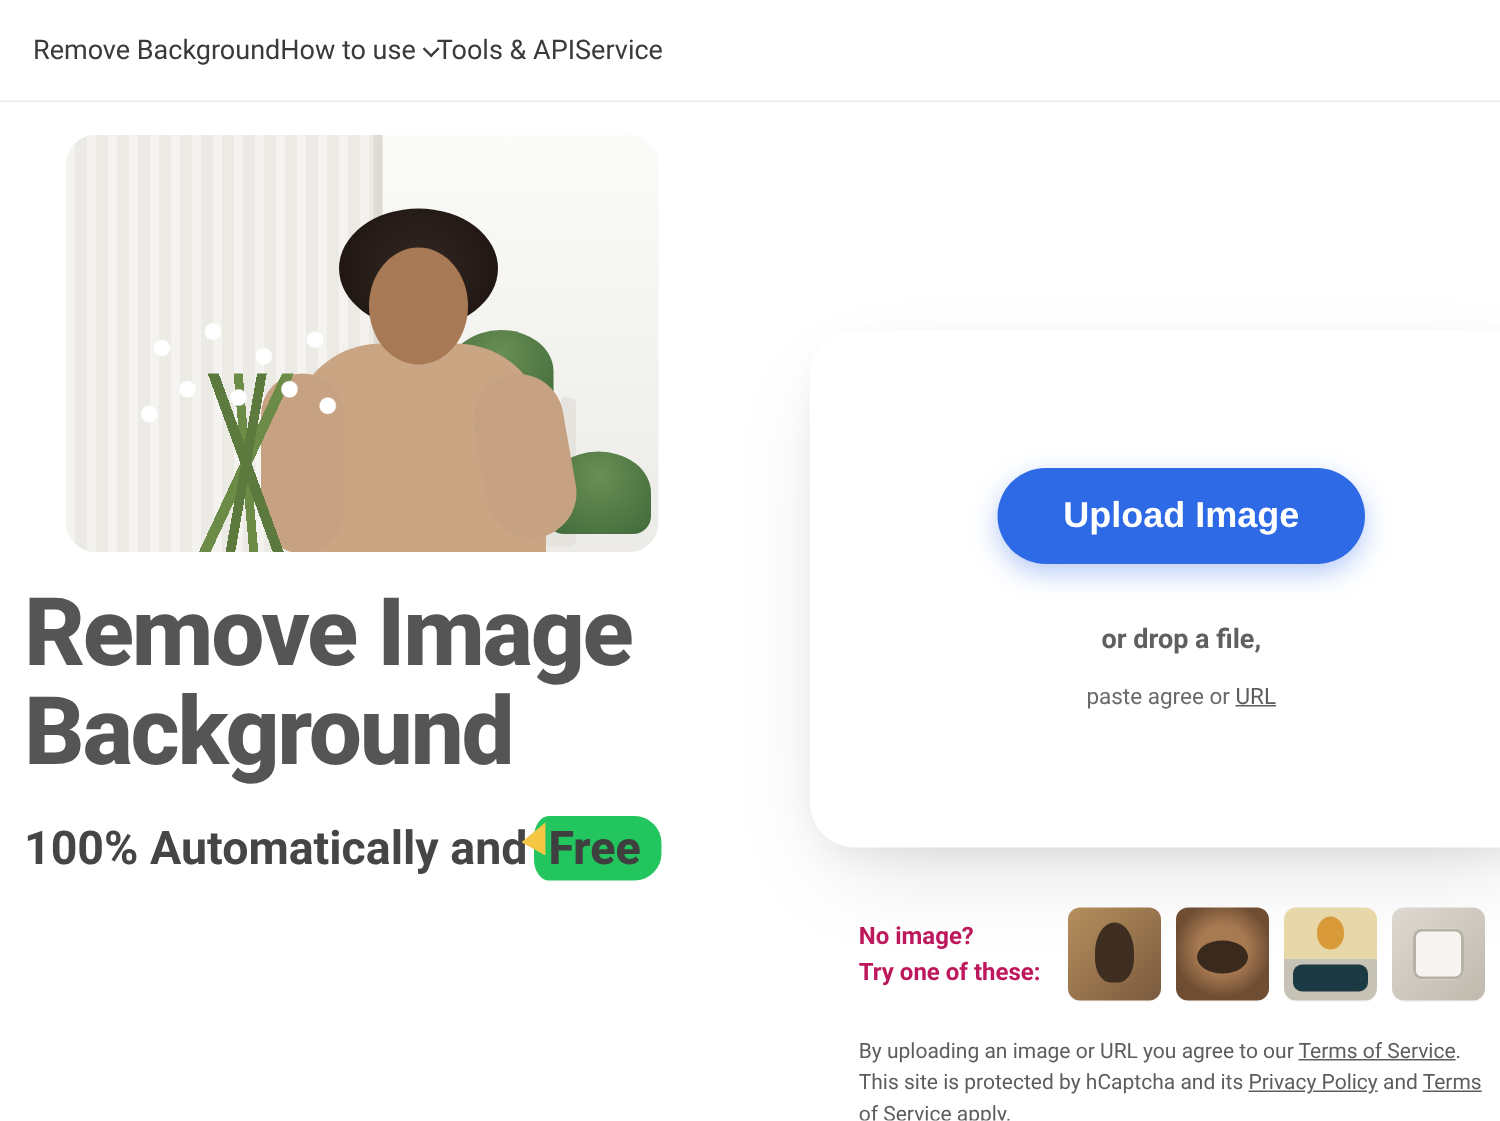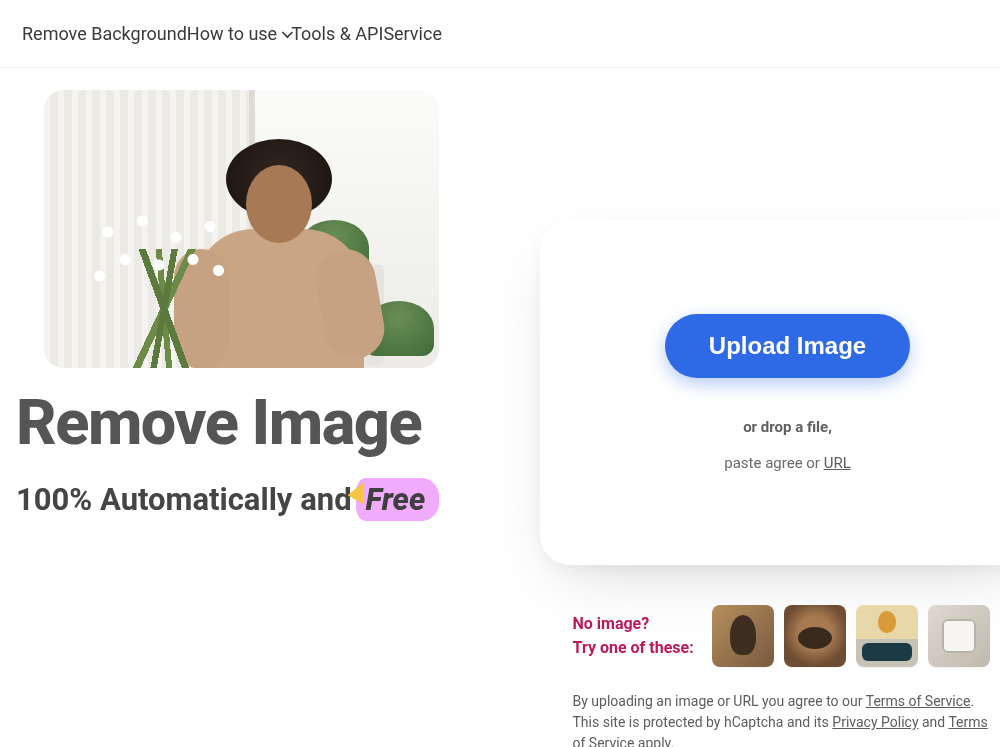"or drop a file," .drop-text { font-size: 15px -> 18px }
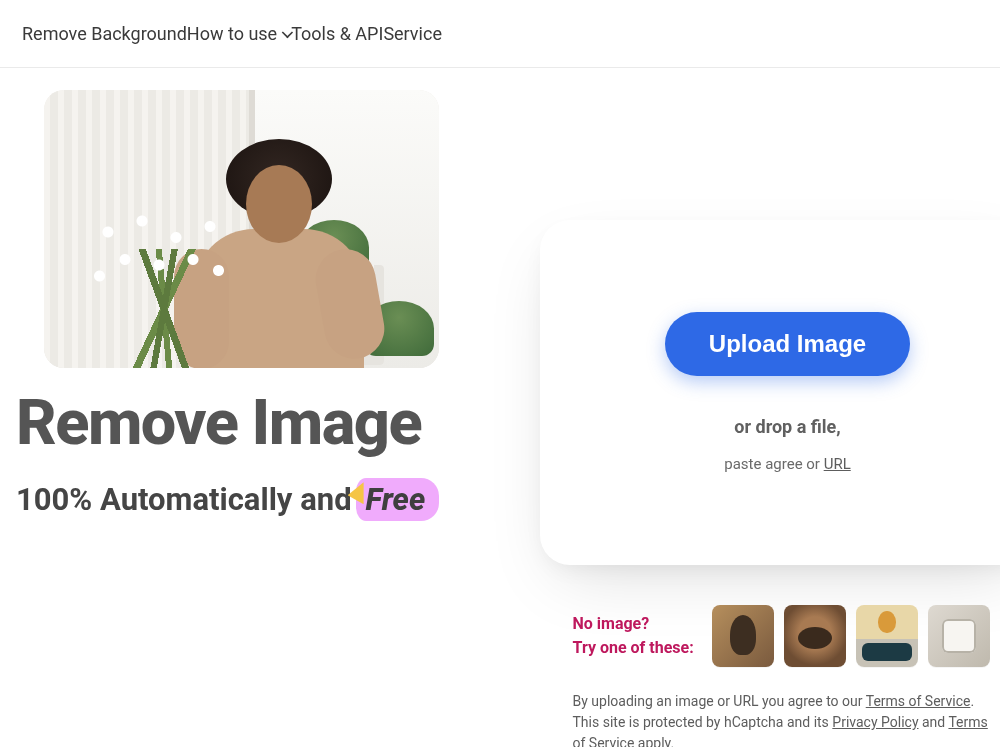"Background" span { html: none -> <span>Background</span> }
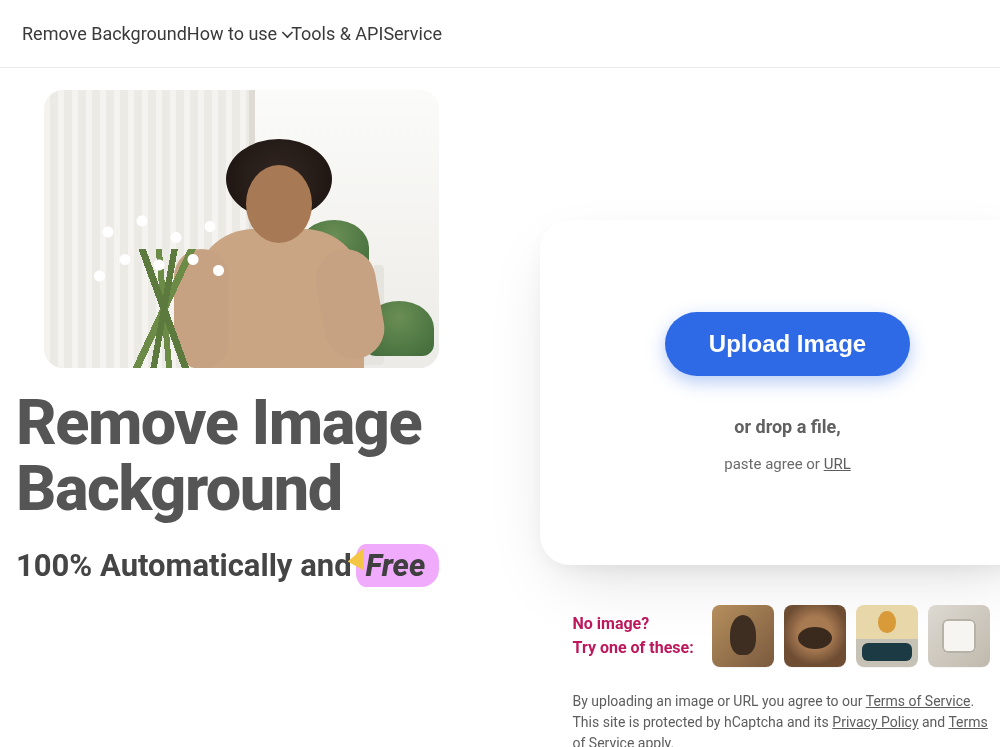"Free" .free-badge { background: #f0abfc -> #22c55e; font-style: italic -> none }
